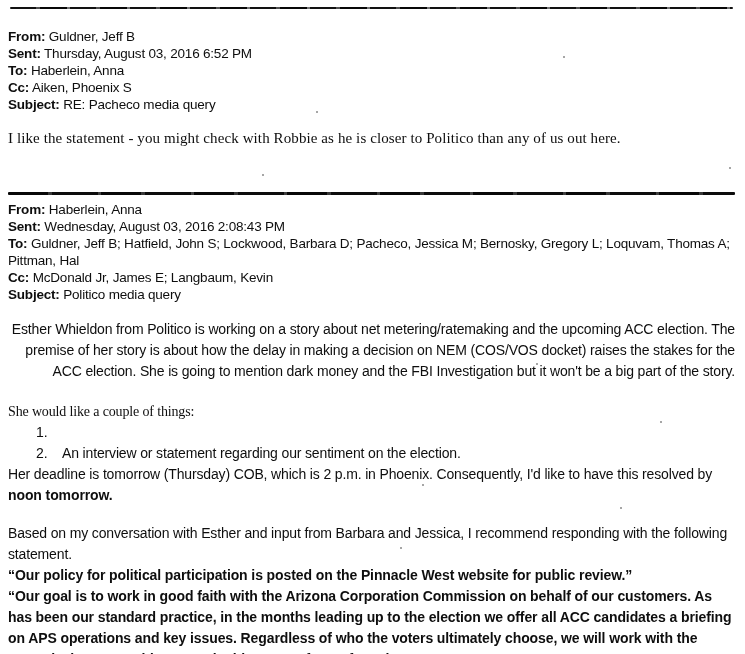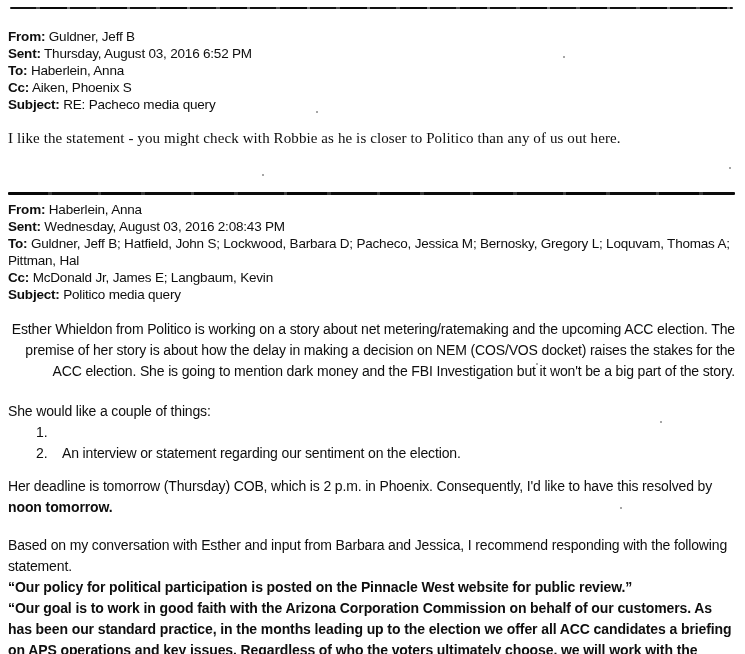"She would like a couple" .p-request { font-family: none -> Liberation Serif, serif }
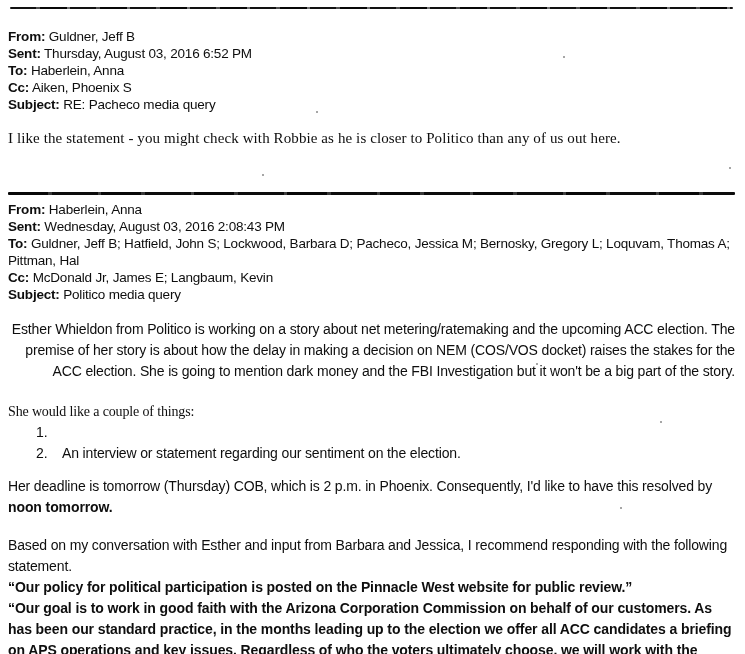"Her deadline is tomorrow (Thursday)" .p-deadline { margin-top: 12px -> 0 }
